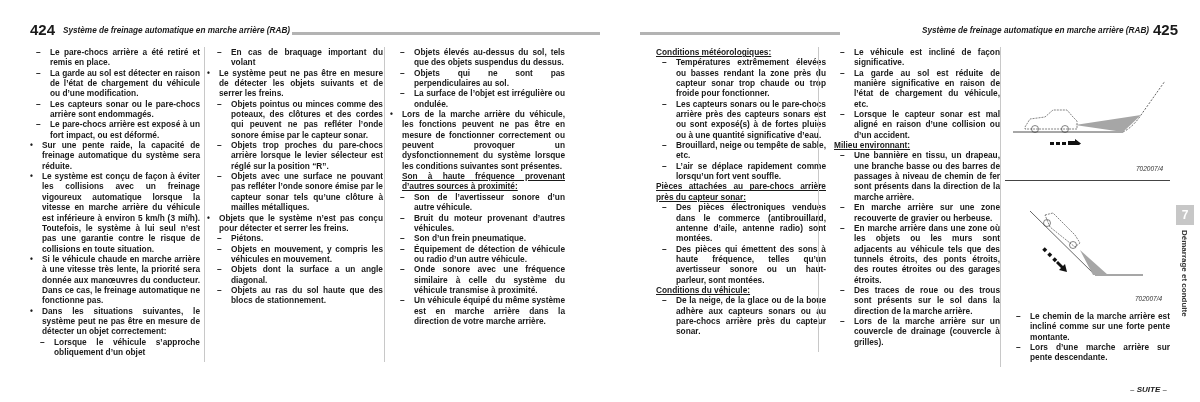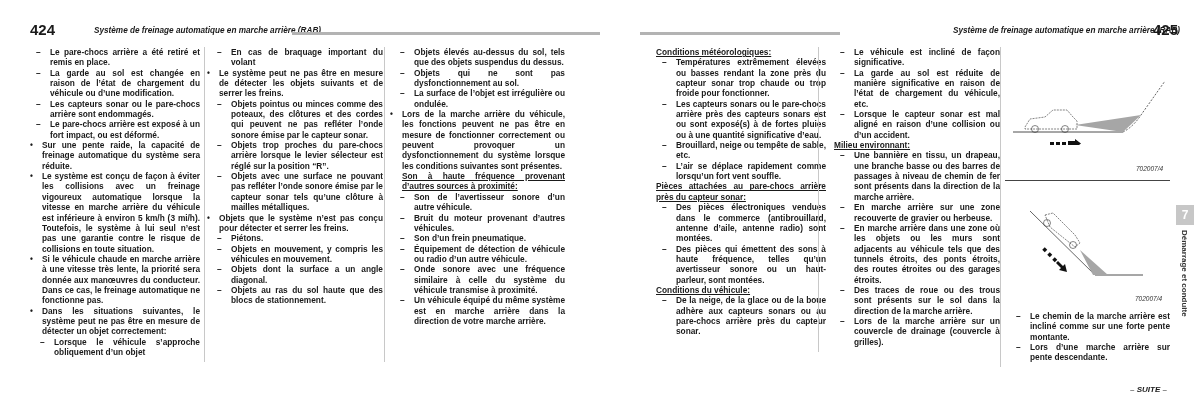"Système de freinage automatique en" .htitle { margin-left: 31px -> none }
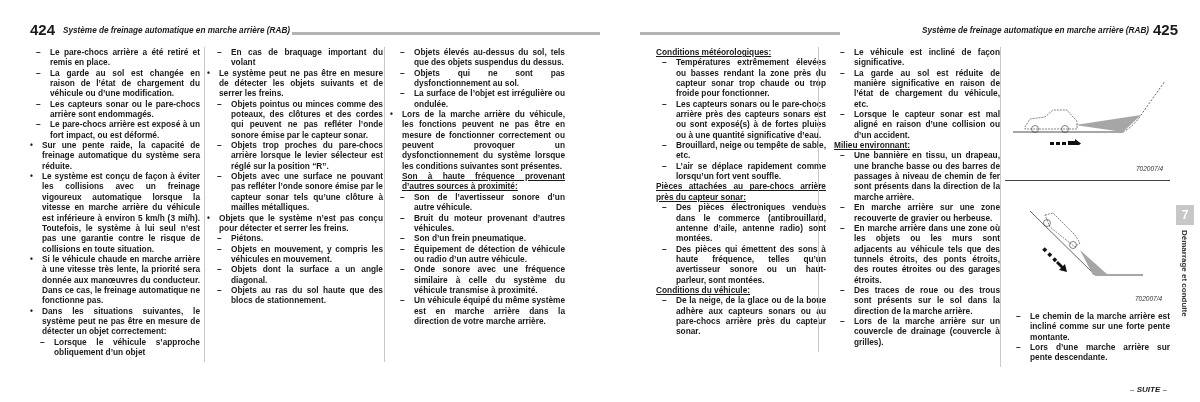"La garde au sol est changée" div.dash { text: changée -> détecter }
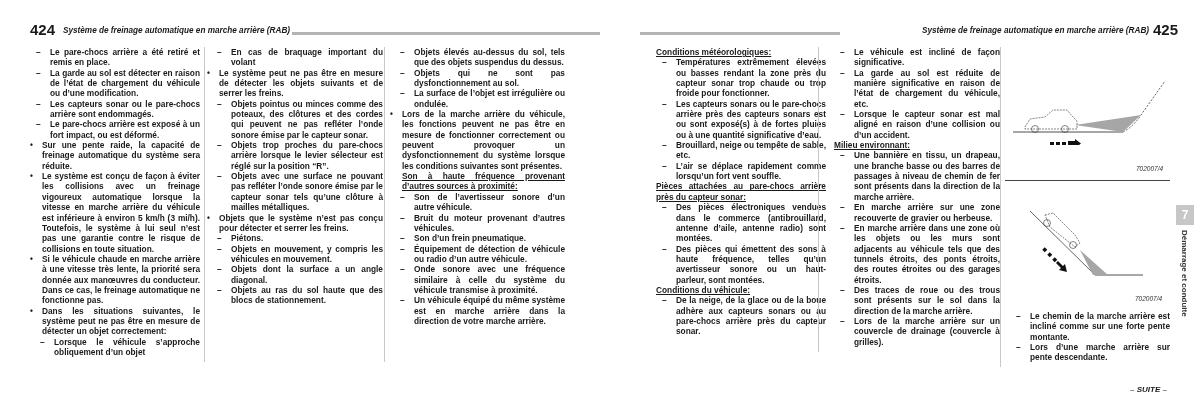"Objets qui ne sont pas" div.dash { text: dysfonctionnement -> perpendiculaires }
